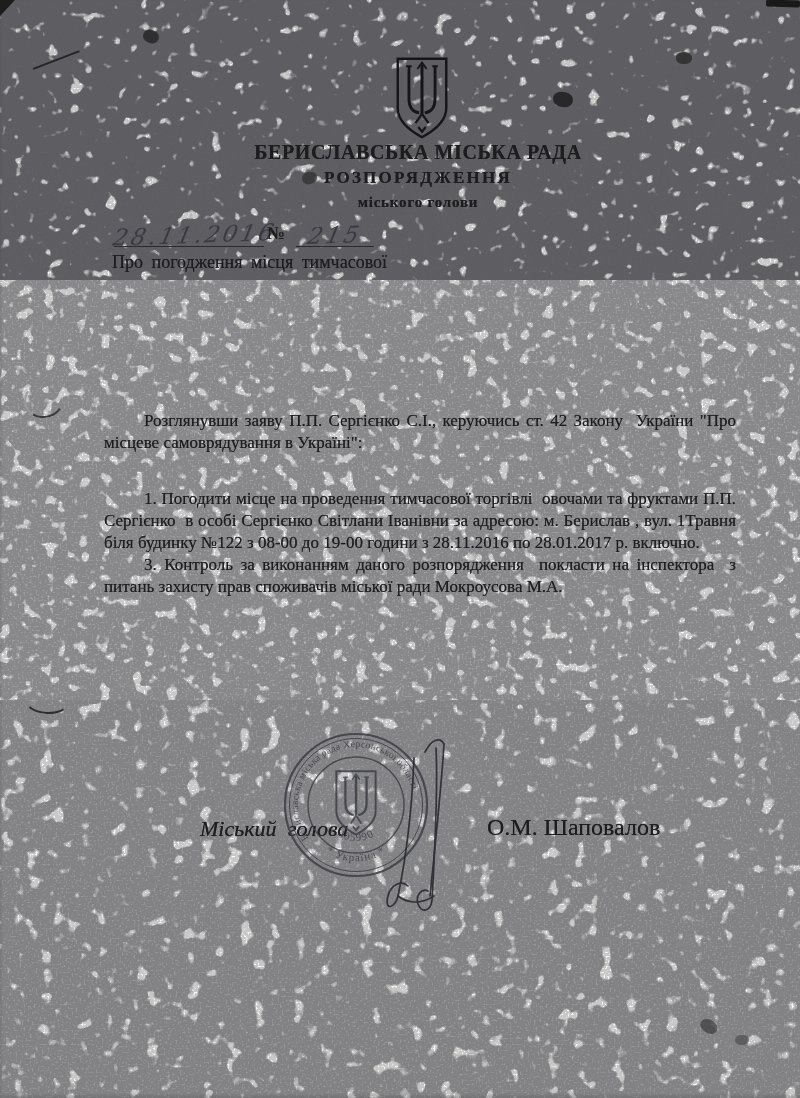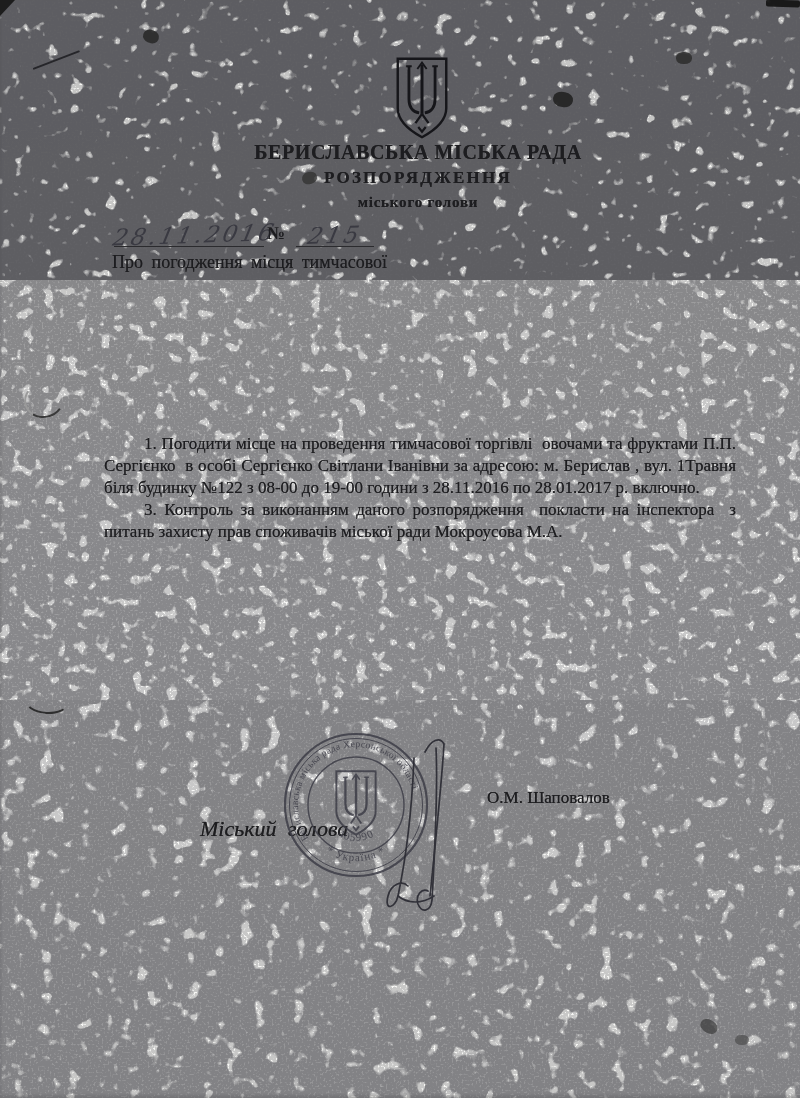"Розглянувши заяву П.П. Сергієнко С.І.," p.para { html: none -> <p>Розглянувши заяву П.П. Сергієнко С.І., керуючись ст. 42 Закону України "Про місцеве самоврядування в Україні":</p> }
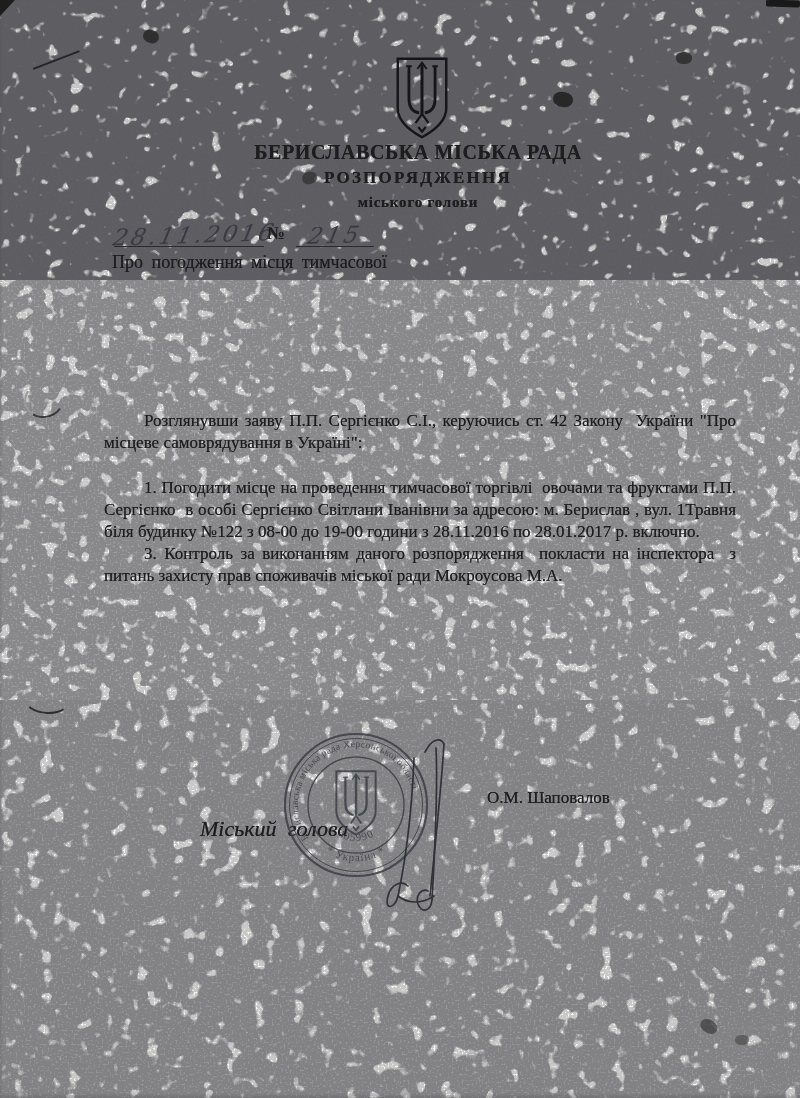"1. Погодити місце на проведення" .para.gap { margin-top: 23px -> 34px }
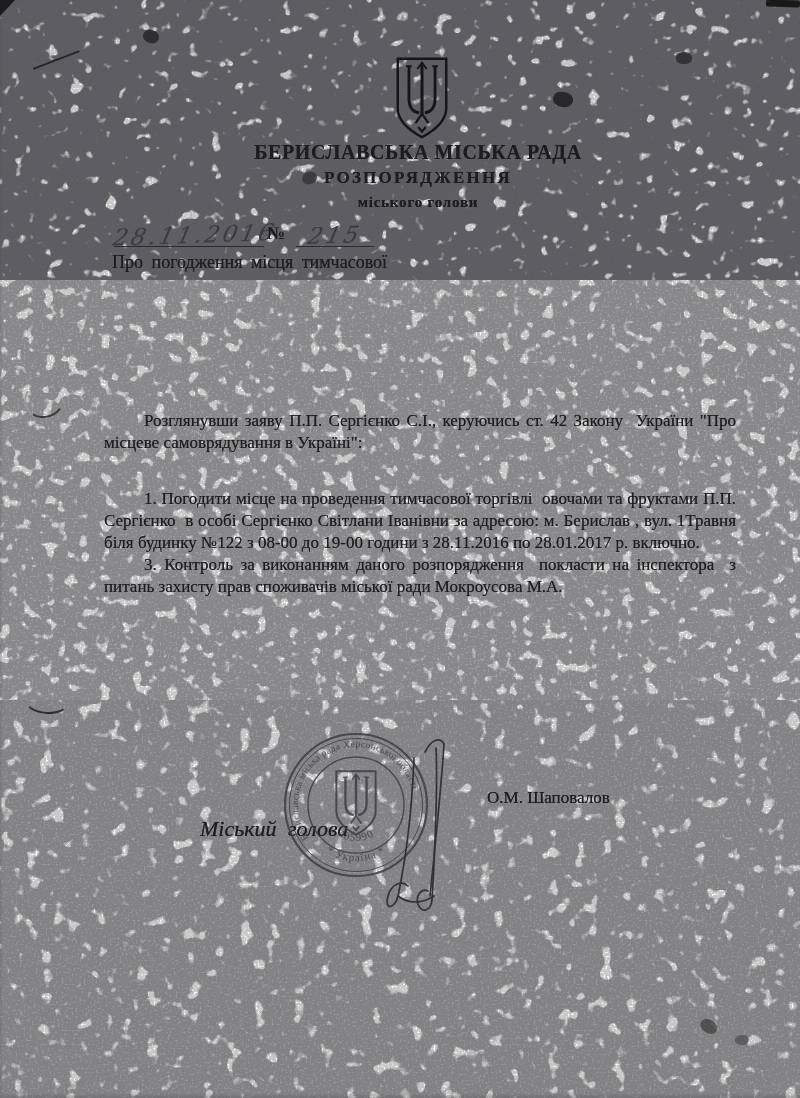"О.М. Шаповалов" .sig-name { font-size: 17px -> 24px; top: 788px -> 814px }
